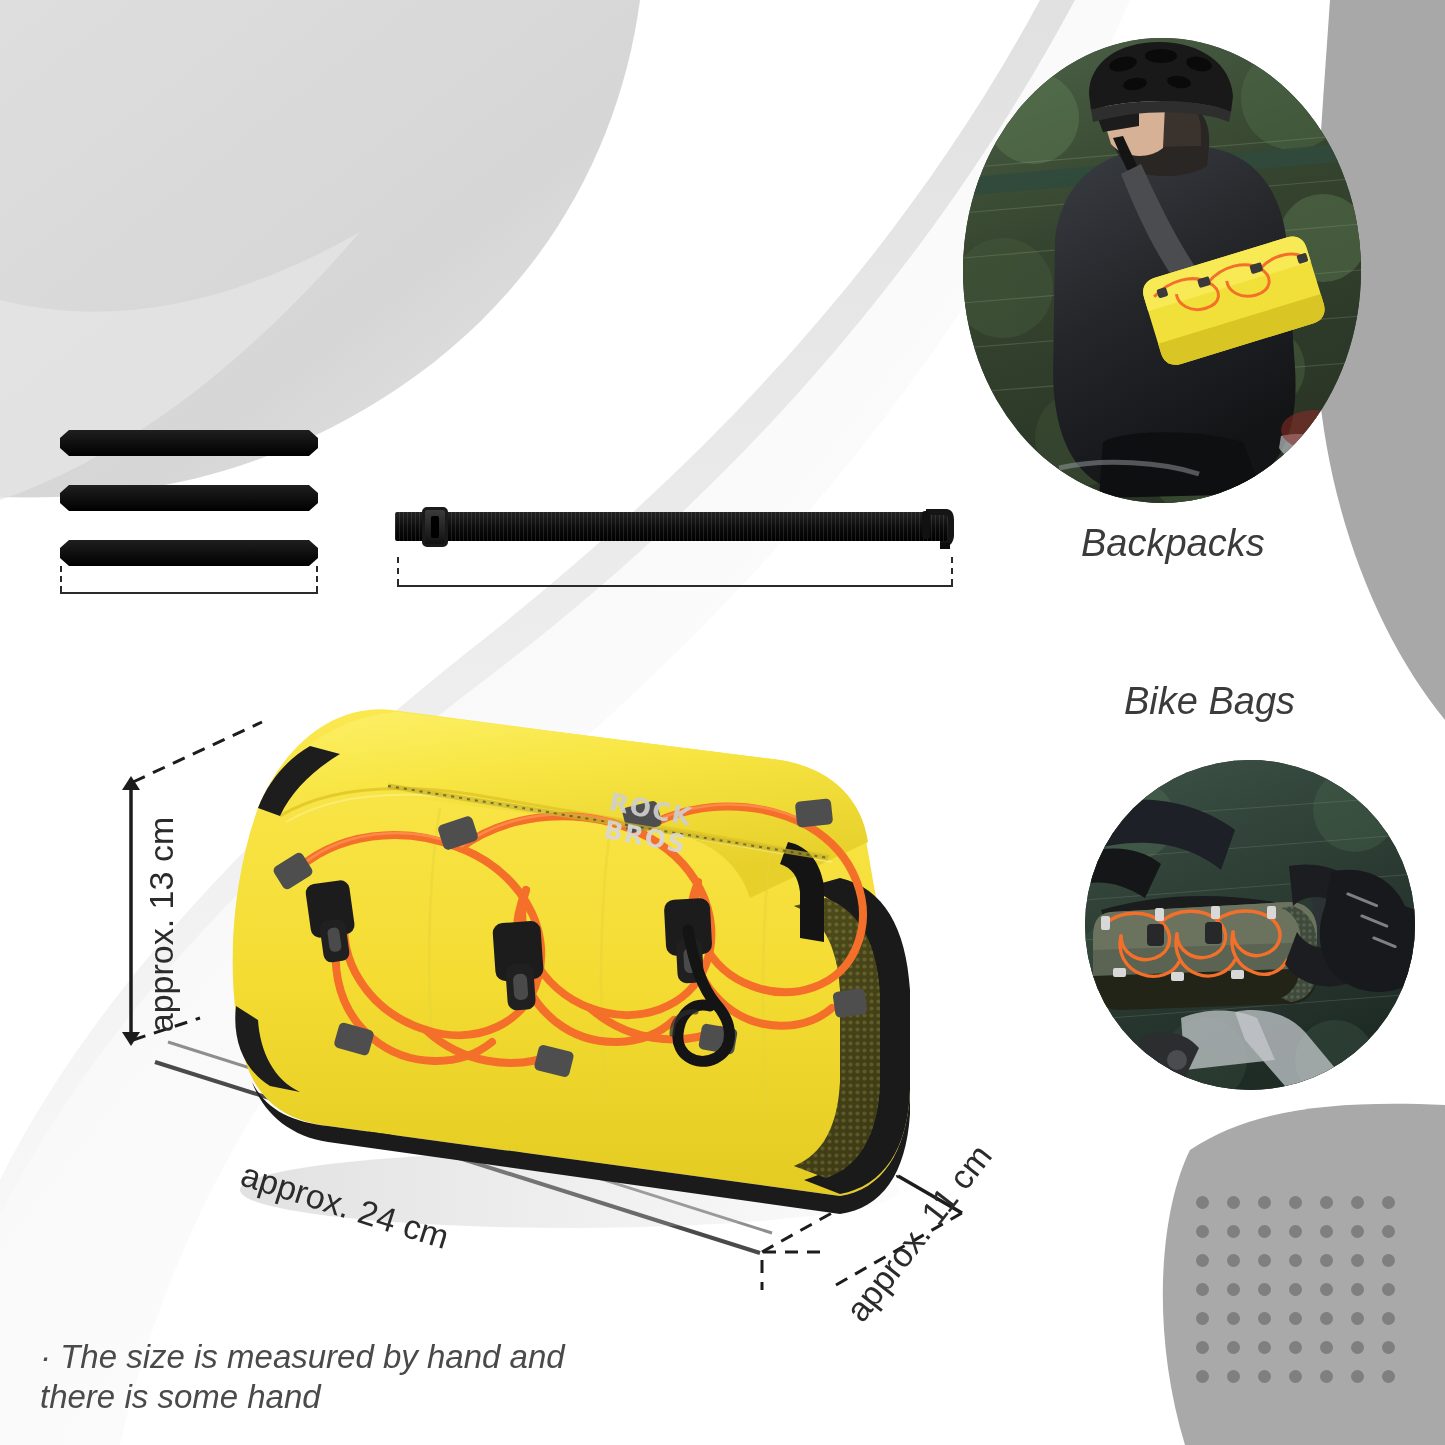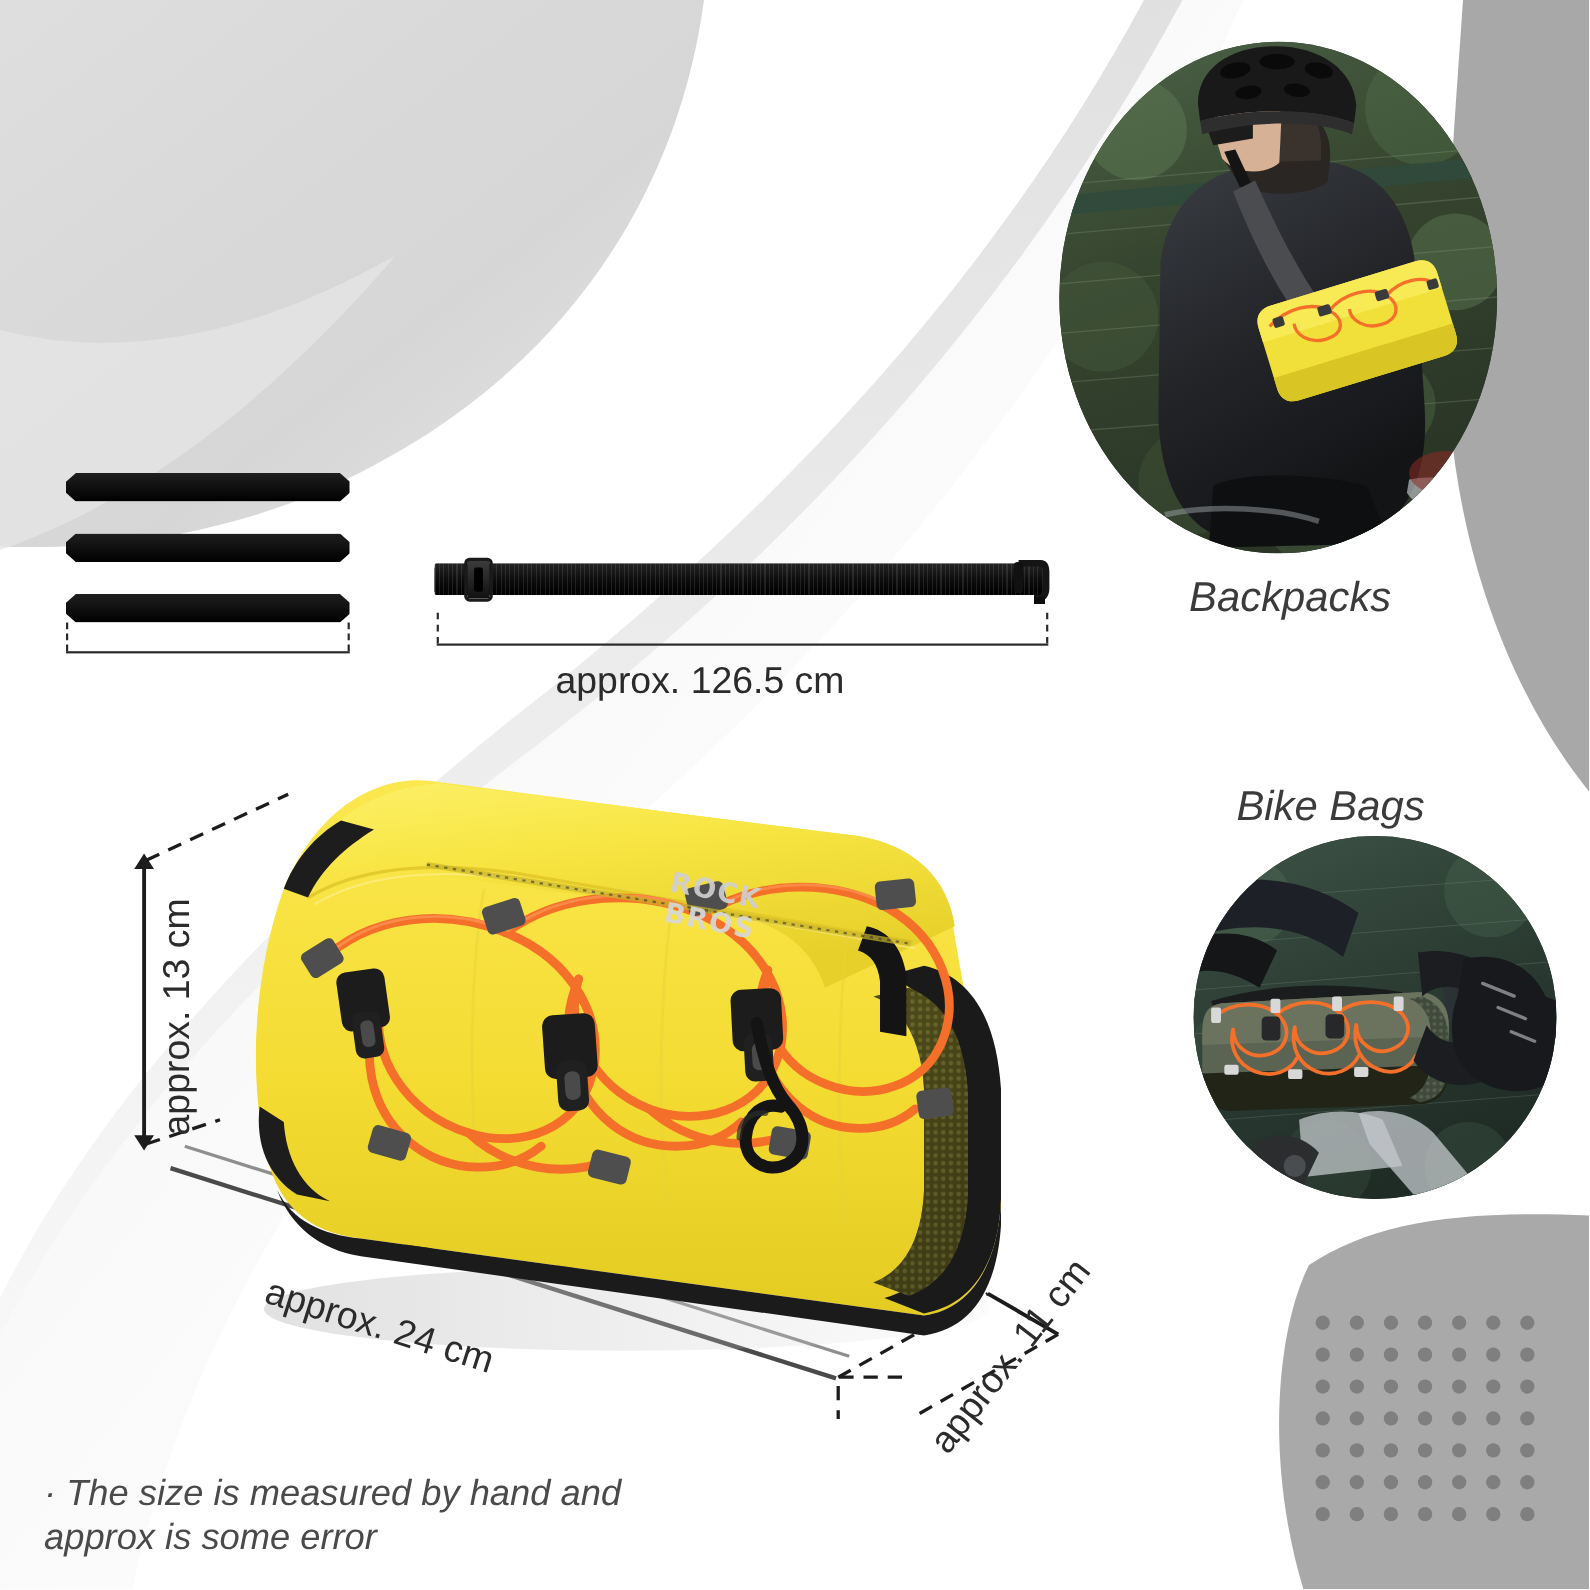"approx. 126.5 cm" div.dim-label { html: <div>approx. 126.5 cm</div> -> none }
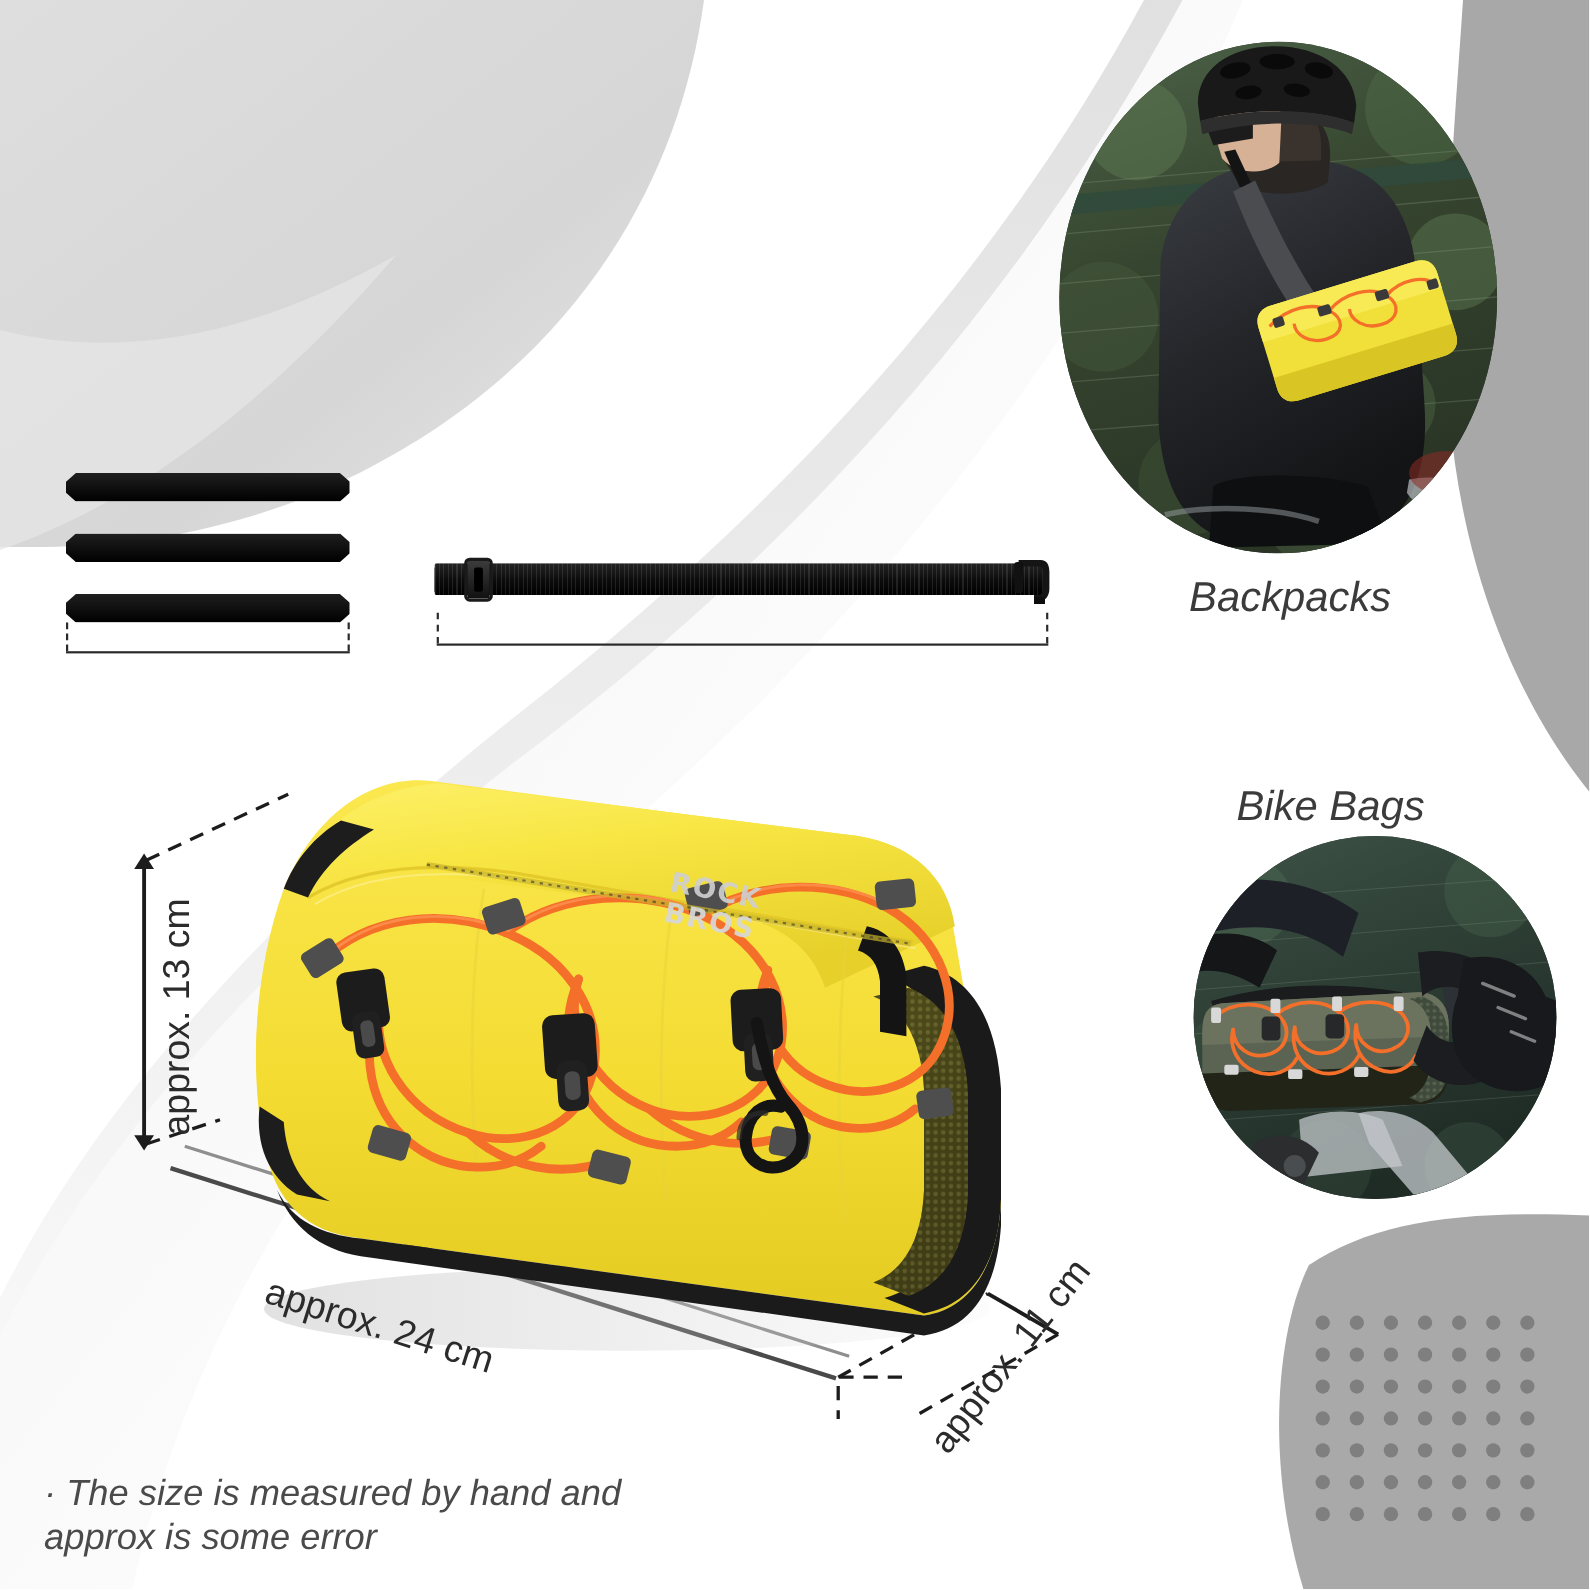"Bike Bags" .cap-bikebags { margin-top: 32px -> none }
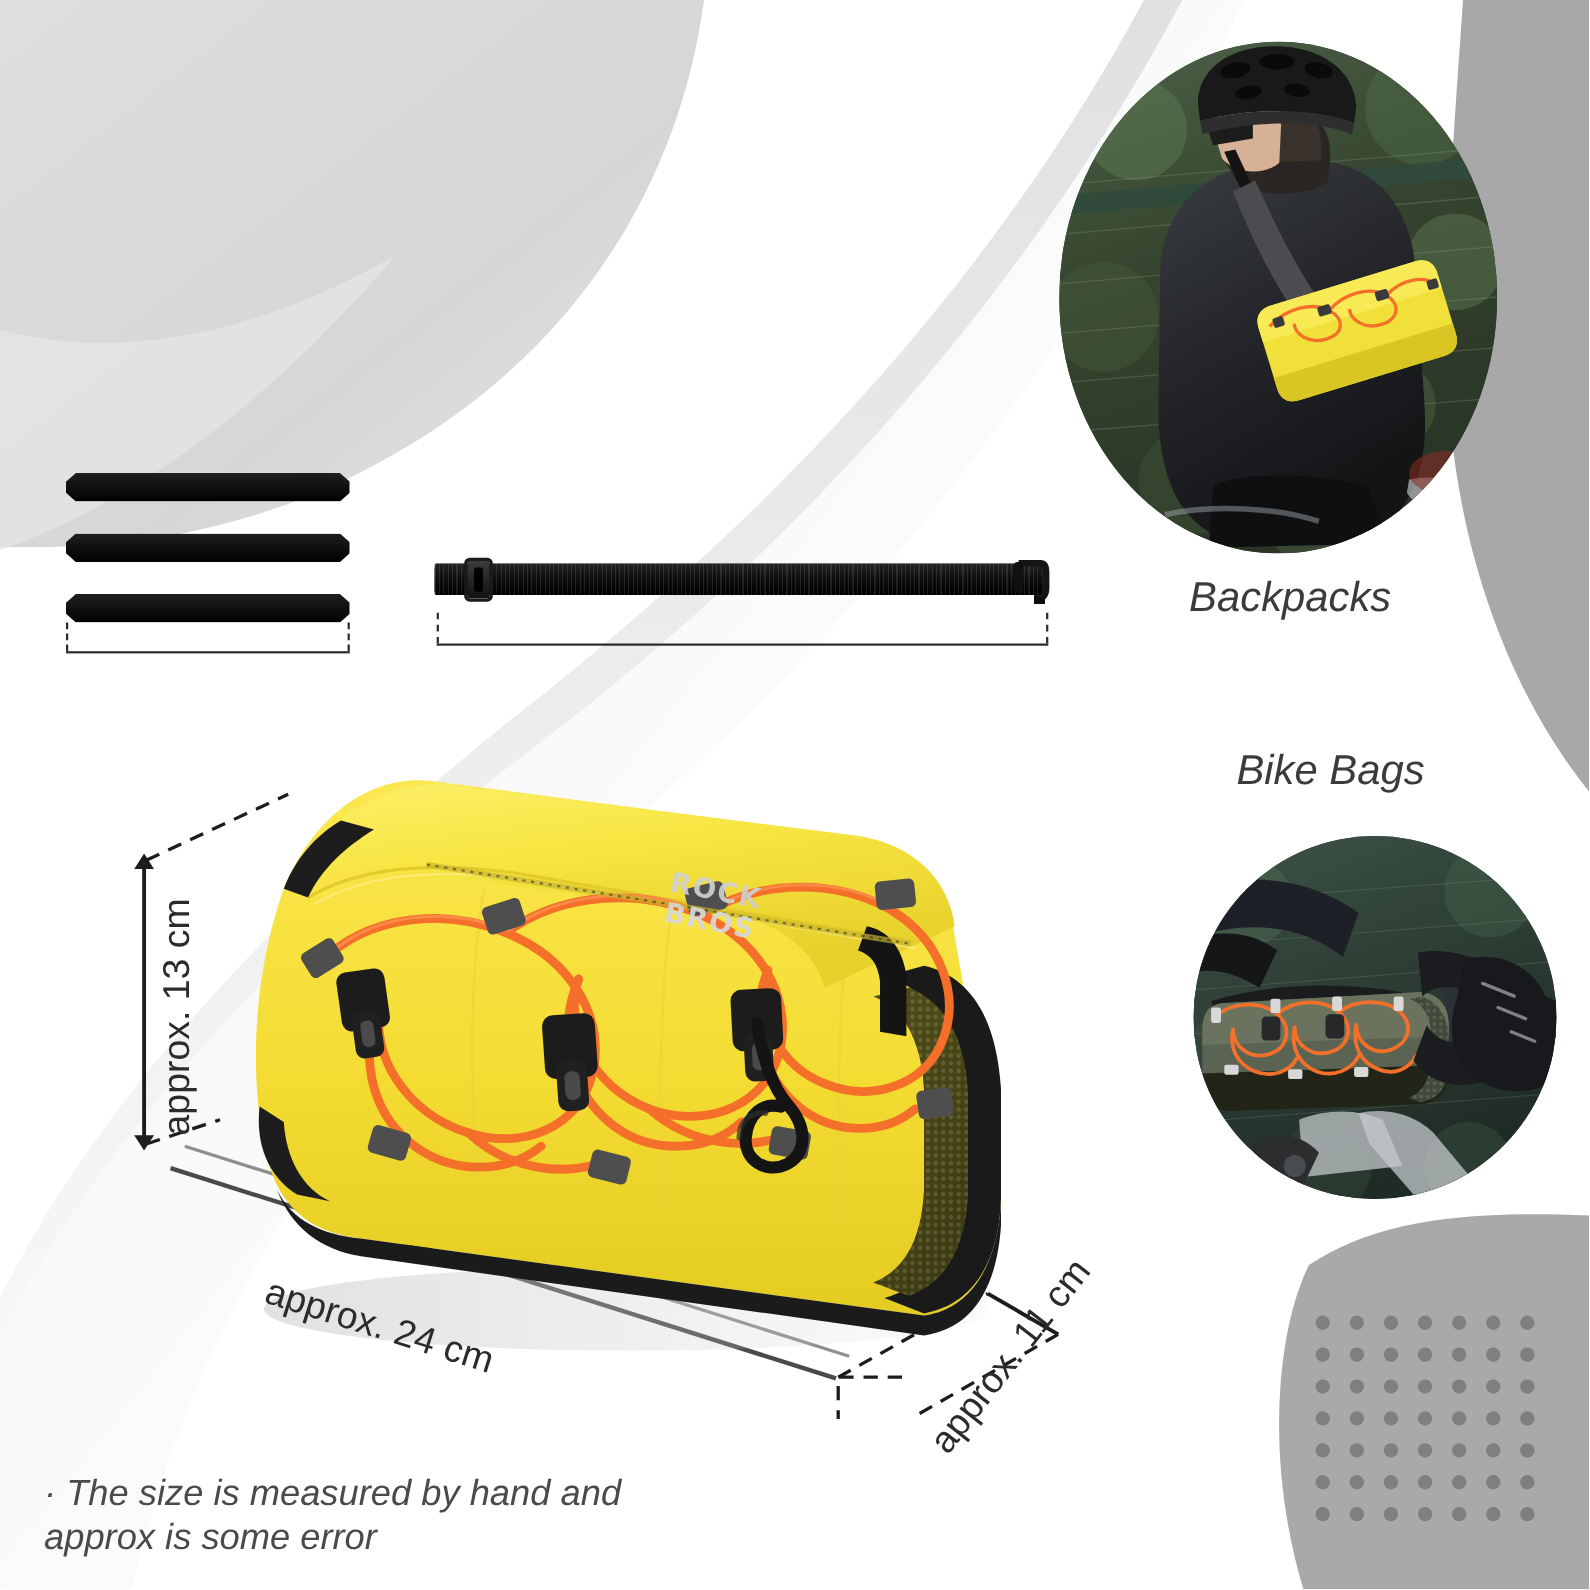"· The size is measured" div.footnote { text: approx is some error -> there is some hand }
